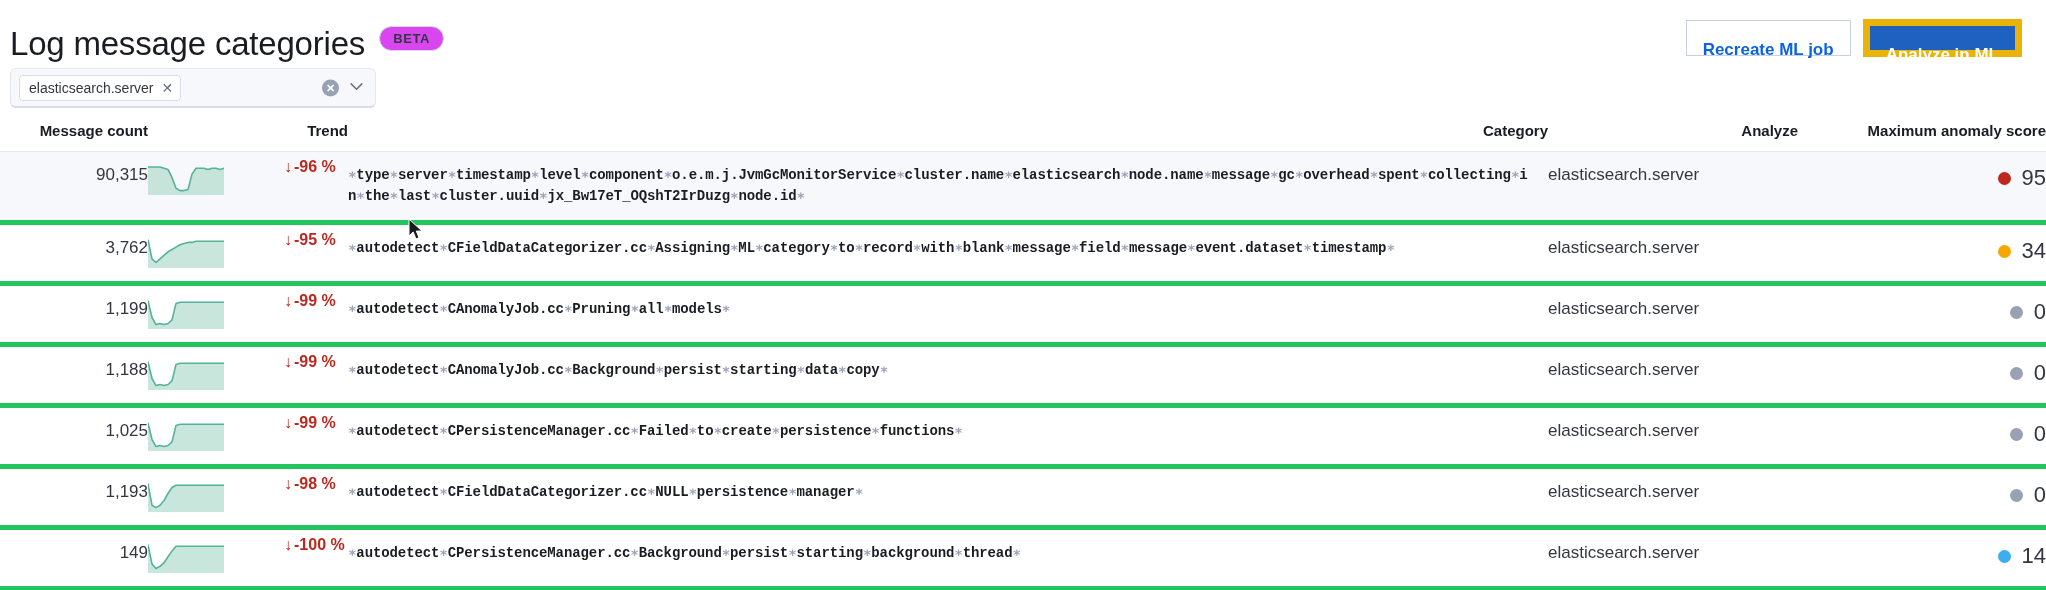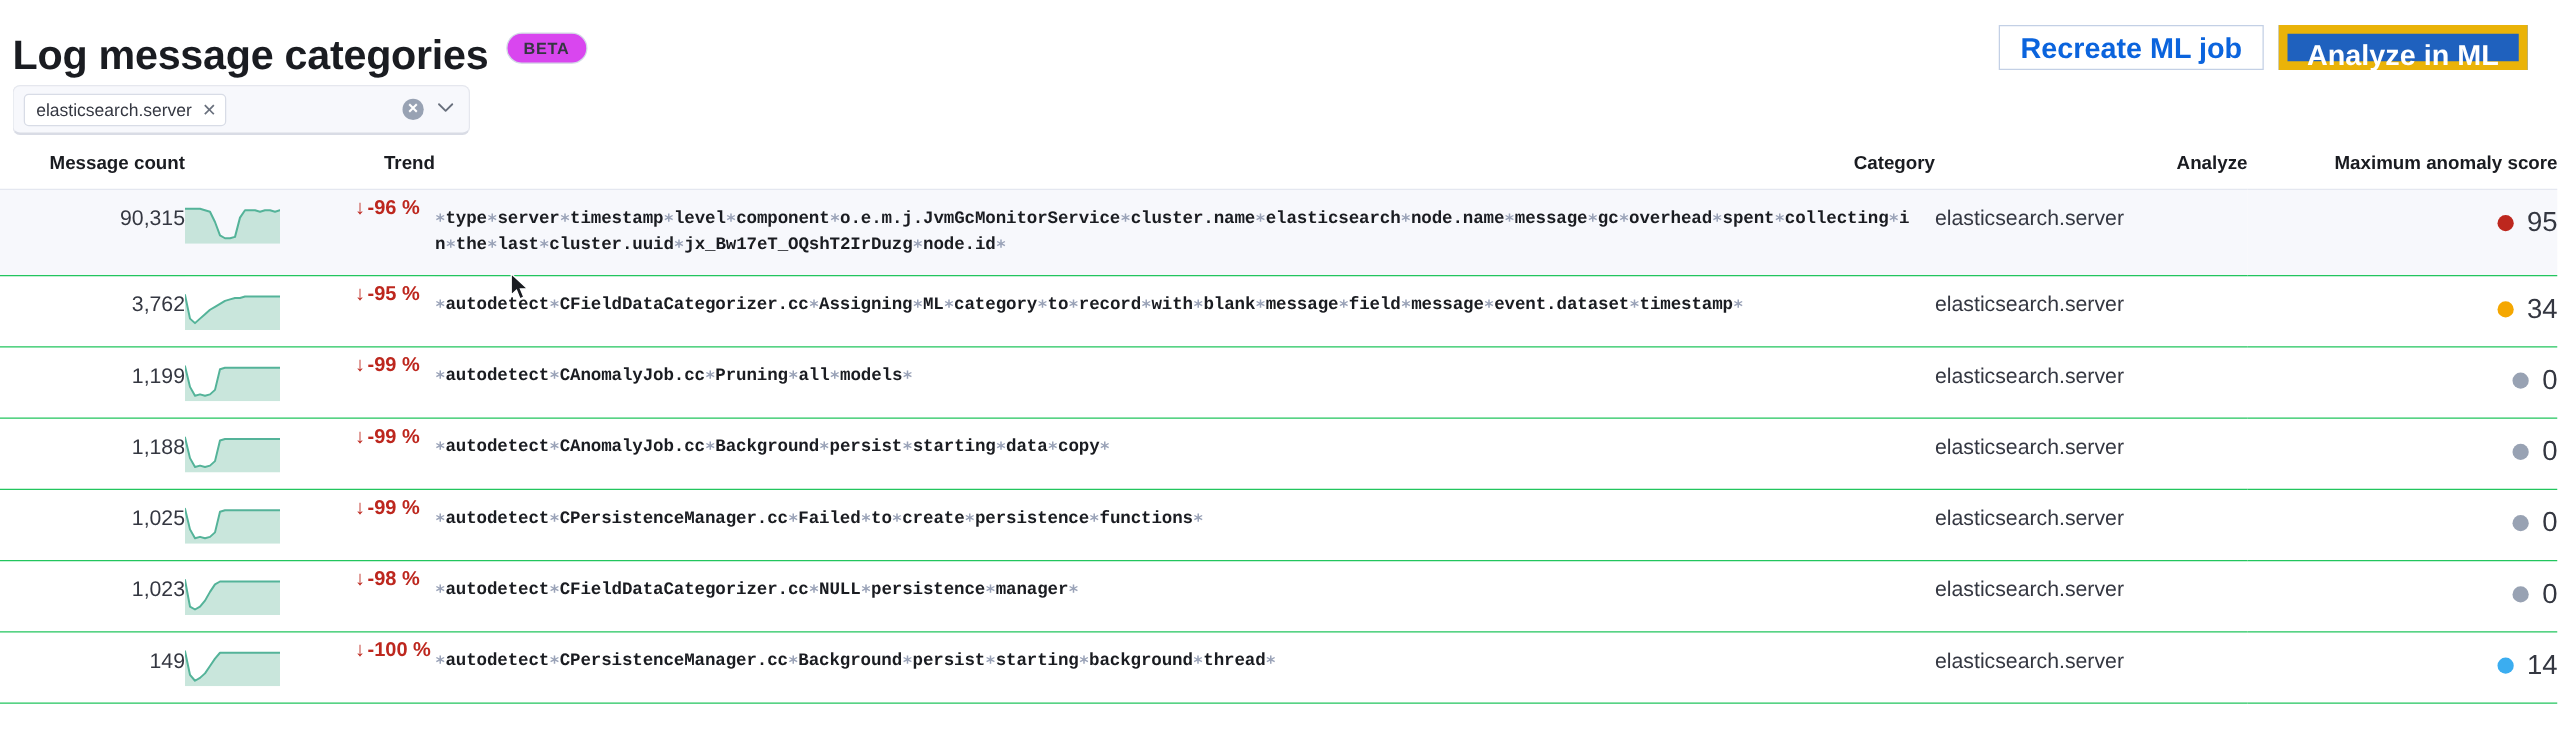"Log message categories" .page-title { font-weight: 700 -> 400 }
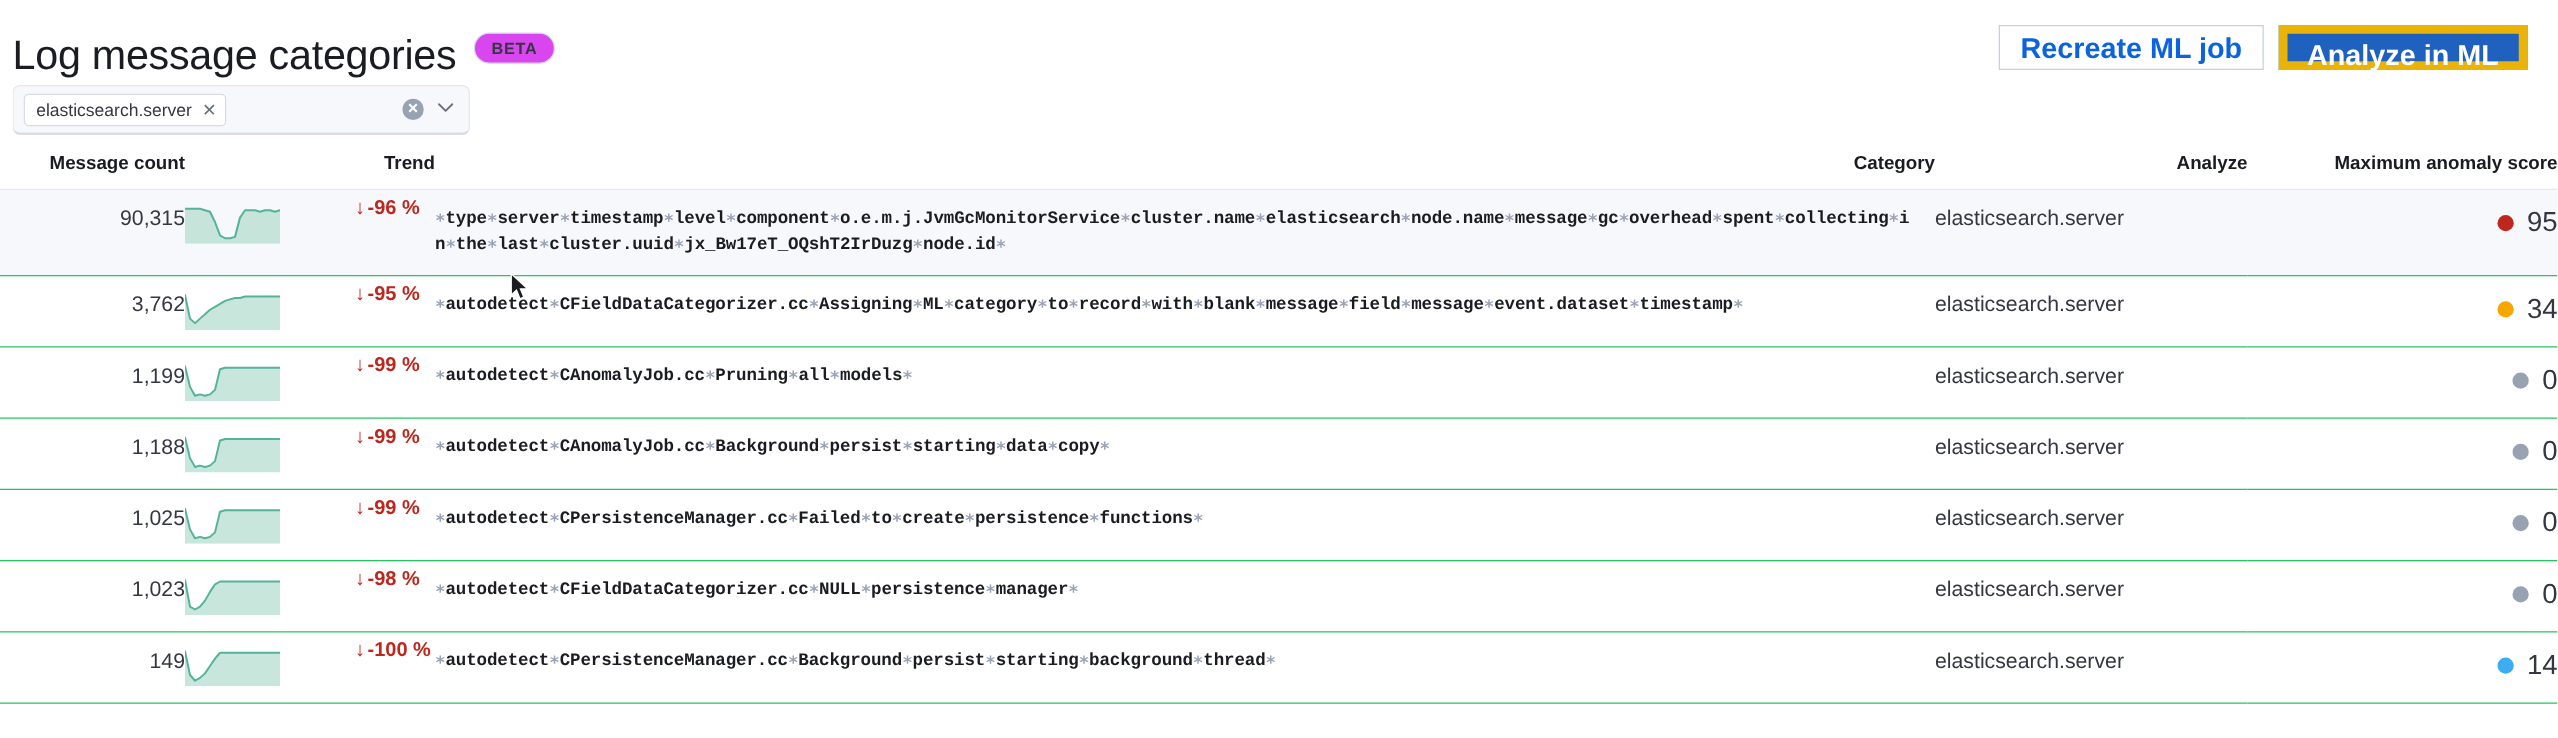"Recreate ML job" .btn { font-size: 23px -> 17px; padding: 0 16px -> 12px 16px }
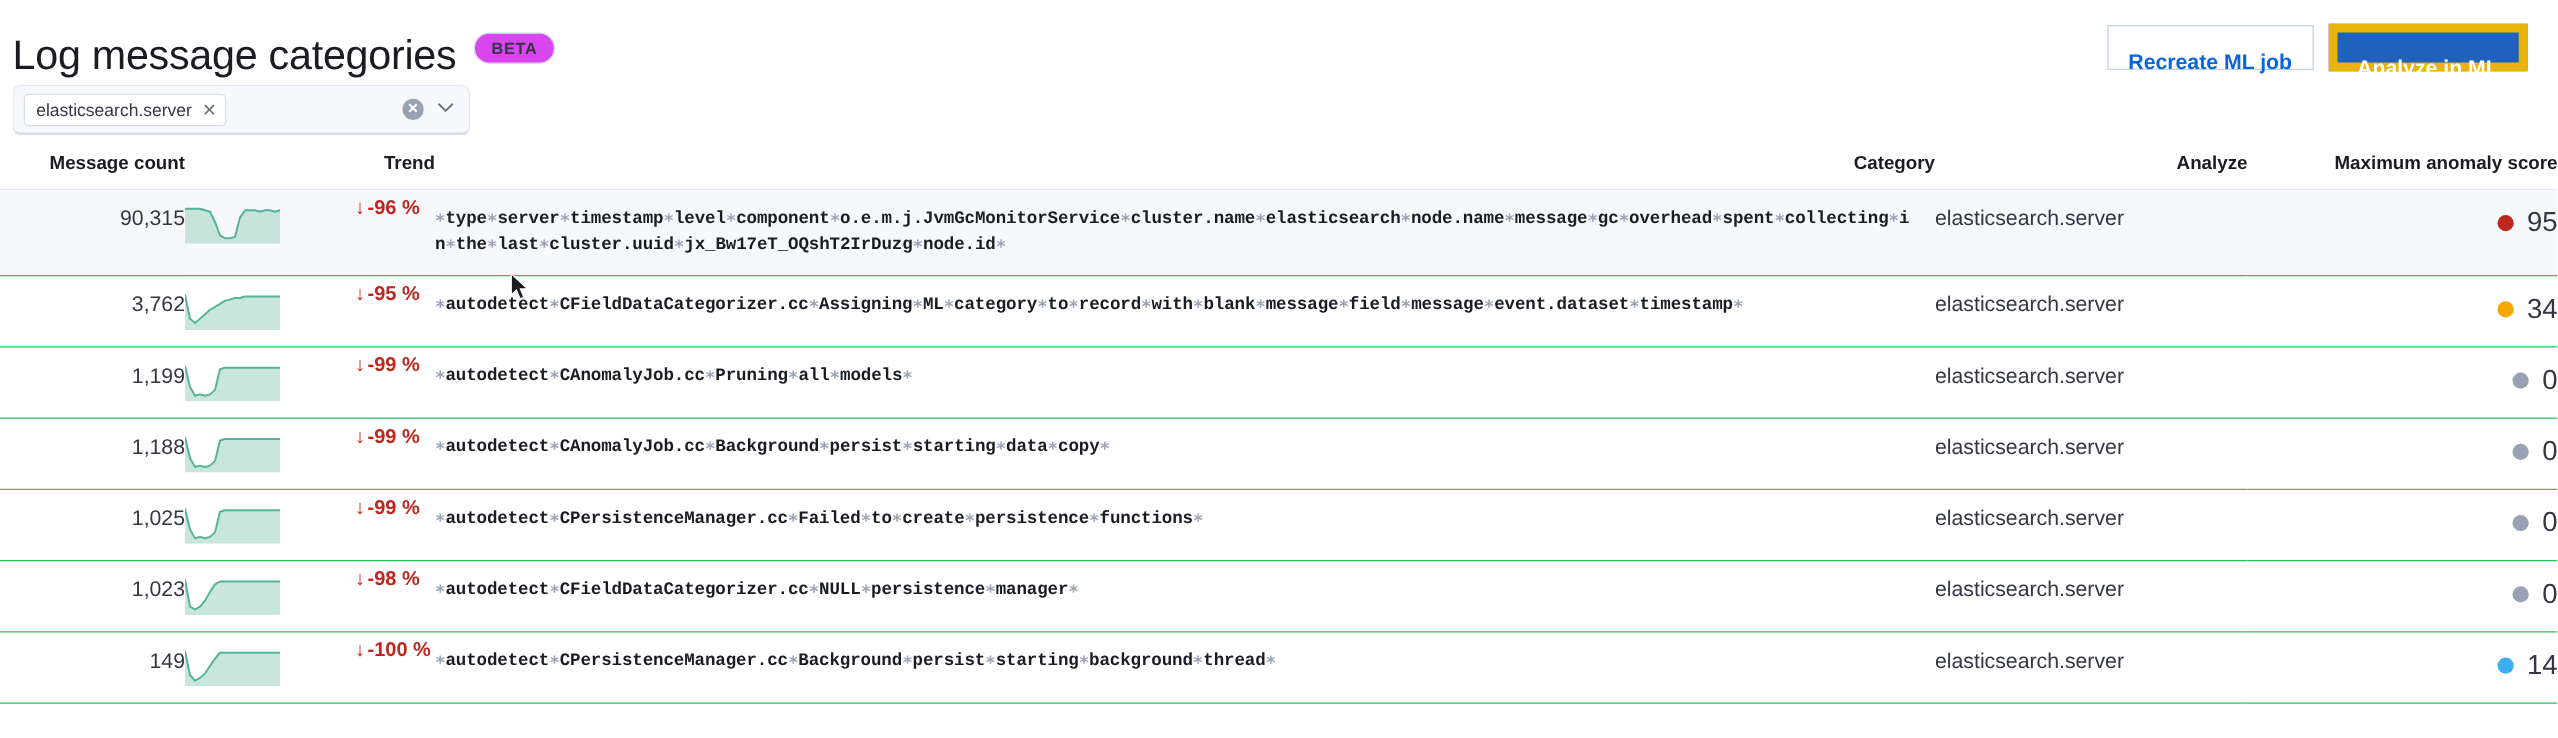"90,315" table.cats td { border-bottom: 1px solid #22c55e -> 5px solid #22c55e }
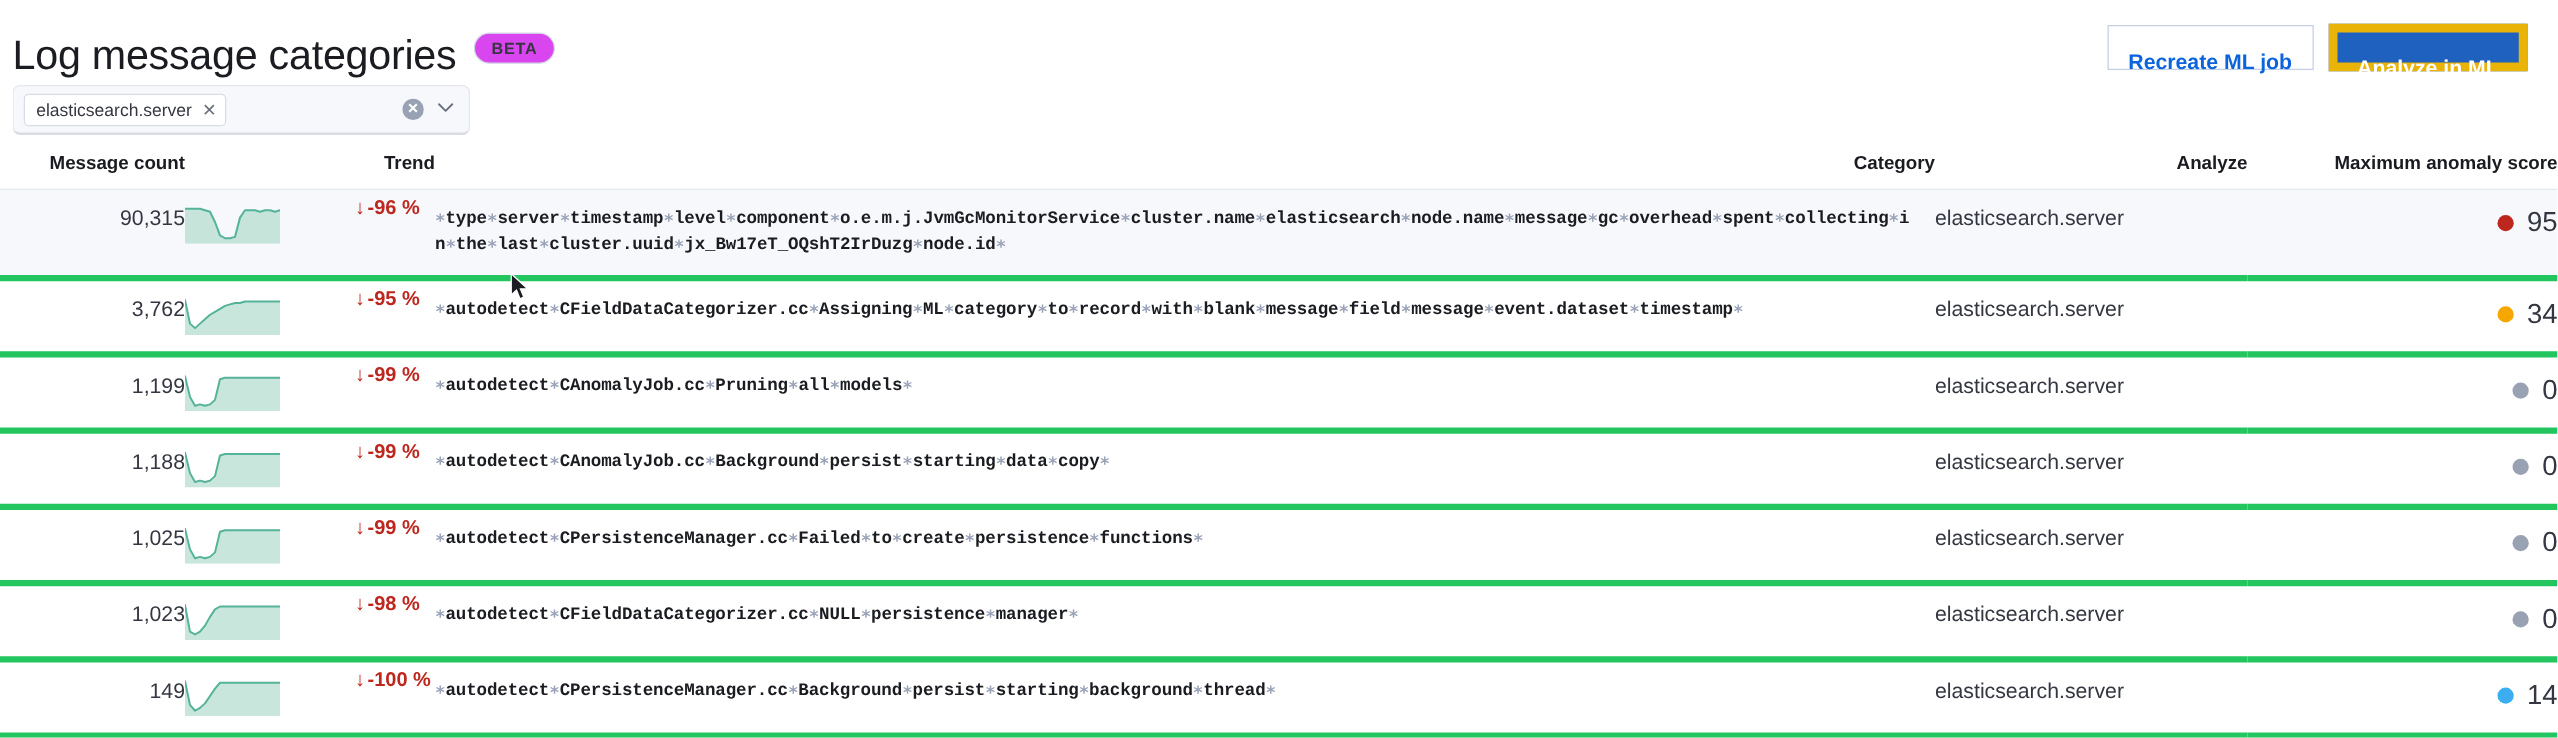"1,023" td.count-c { text: 1,023 -> 1,193 }
